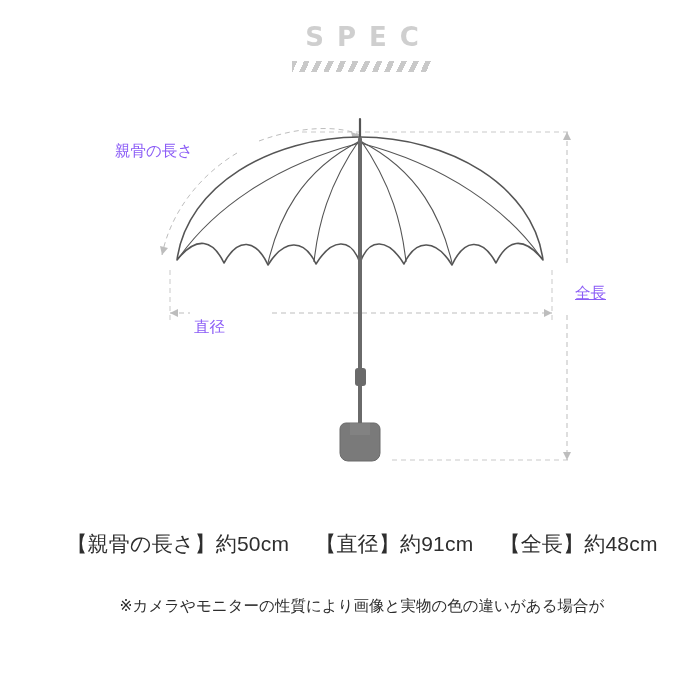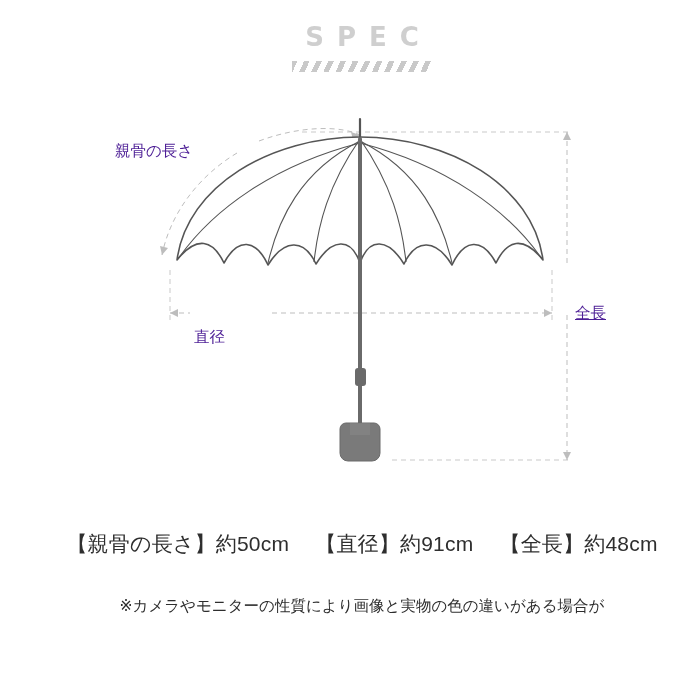"親骨の長さ" .lbl { color: #4c1d95 -> #8b5cf6 }
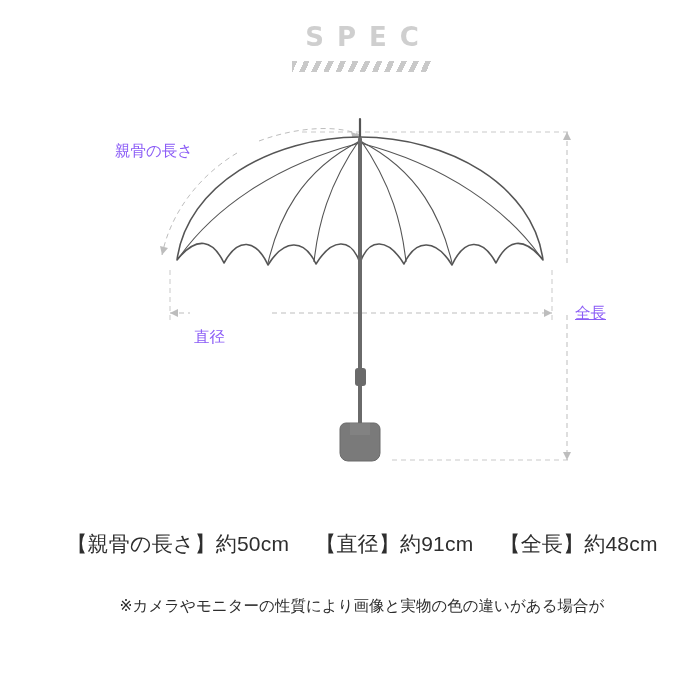"全長" .lbl-total { top: 198px -> 178px }
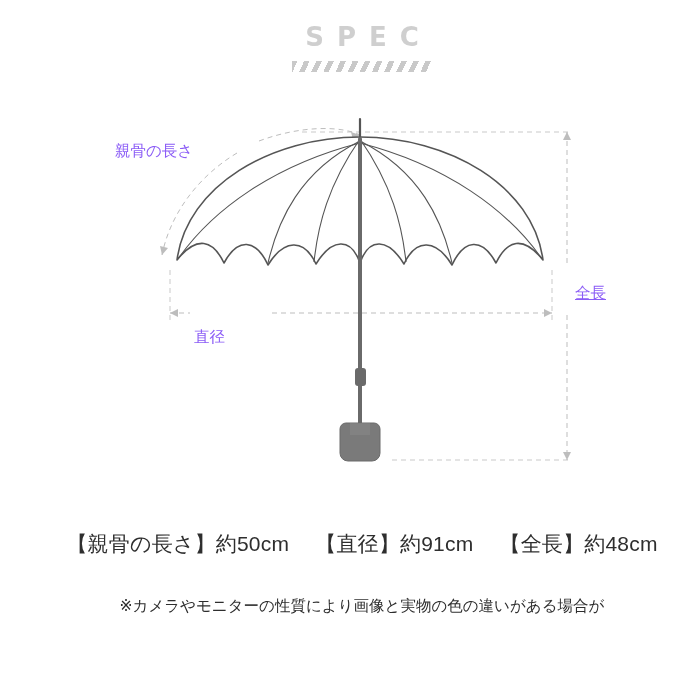"直径" .lbl-diam { top: 222px -> 212px }
